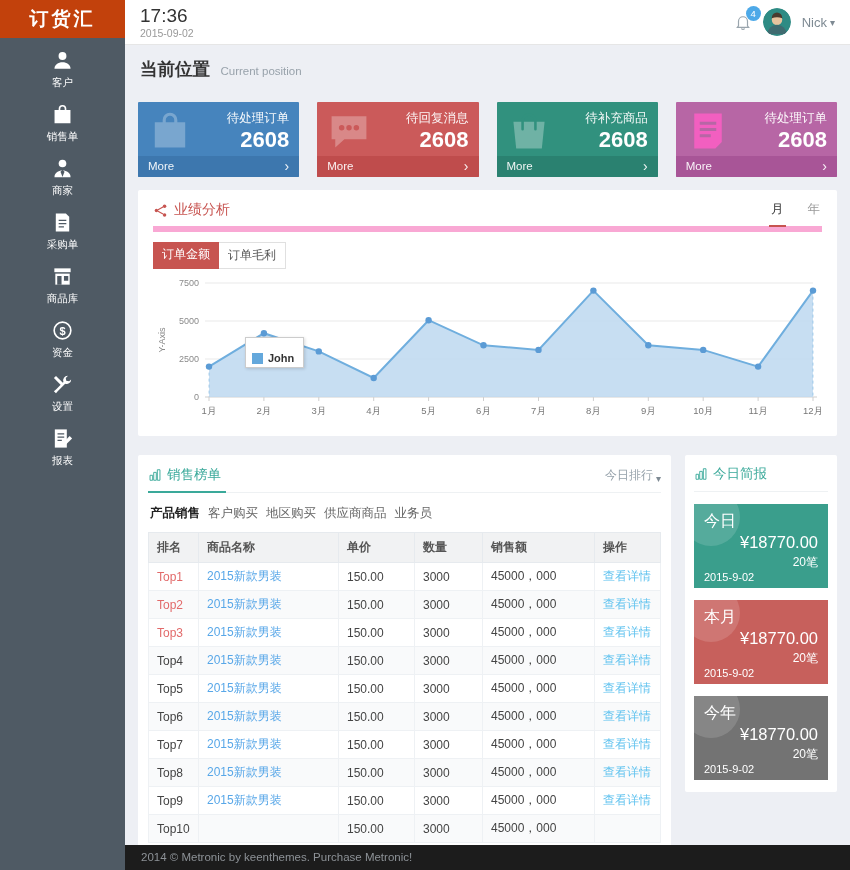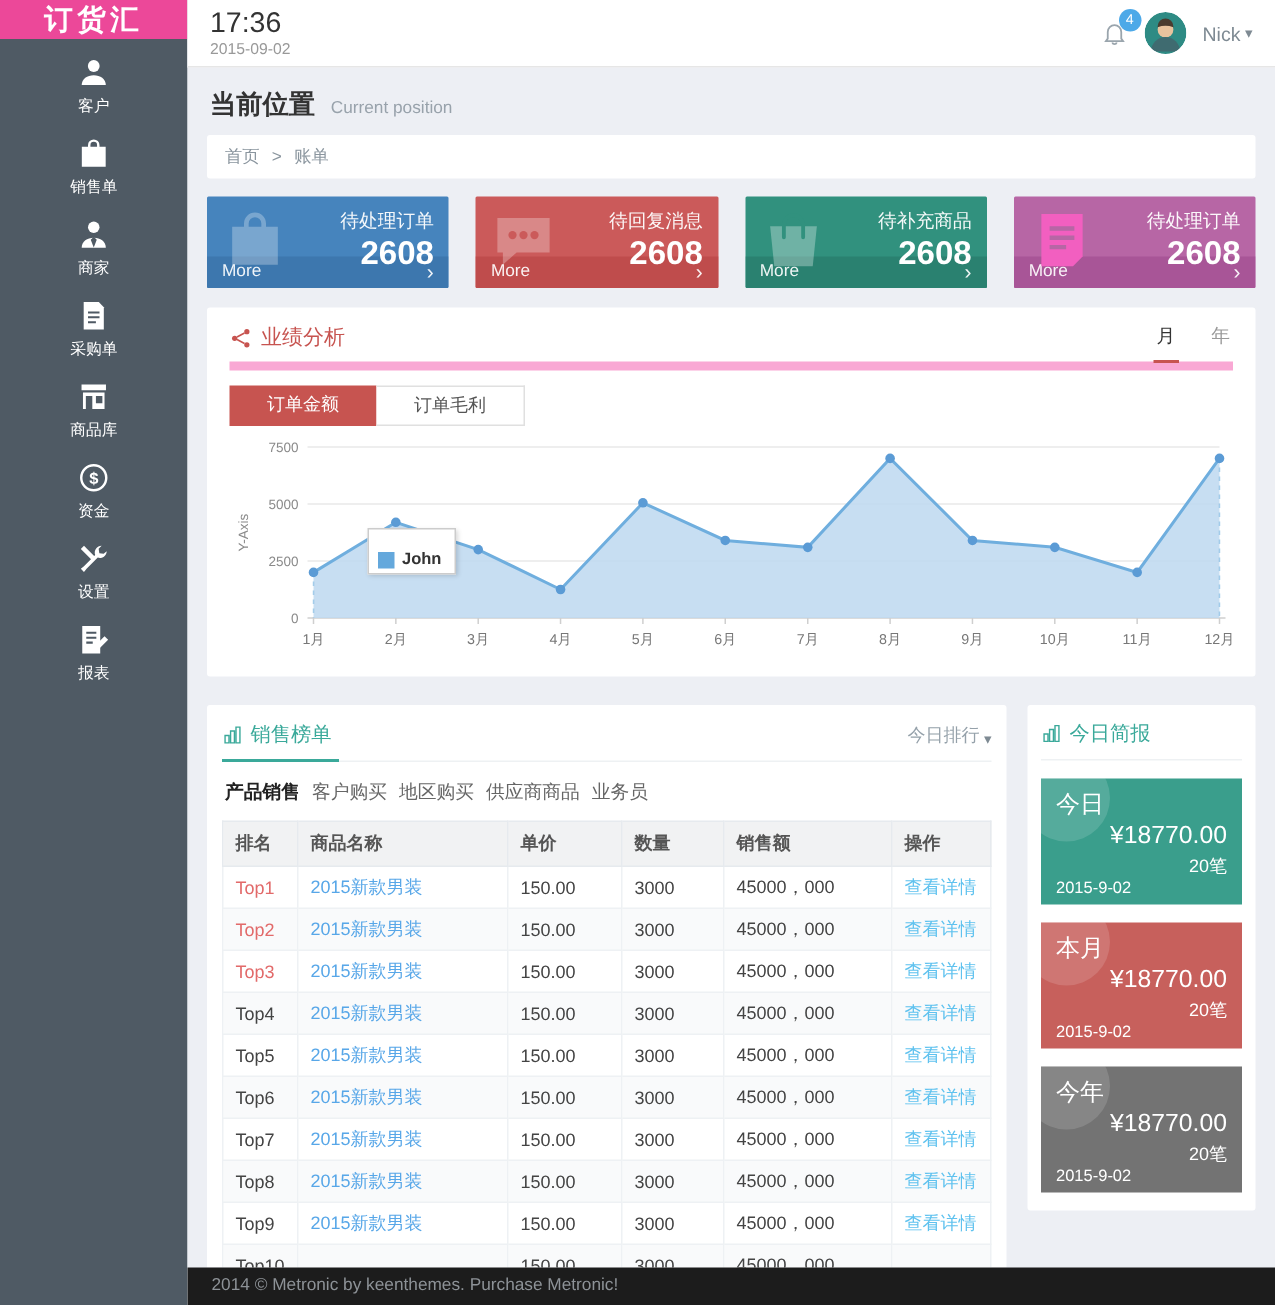"订货汇" .logo { background: #ec4899 -> #c2410c; height: 26px -> 38px }
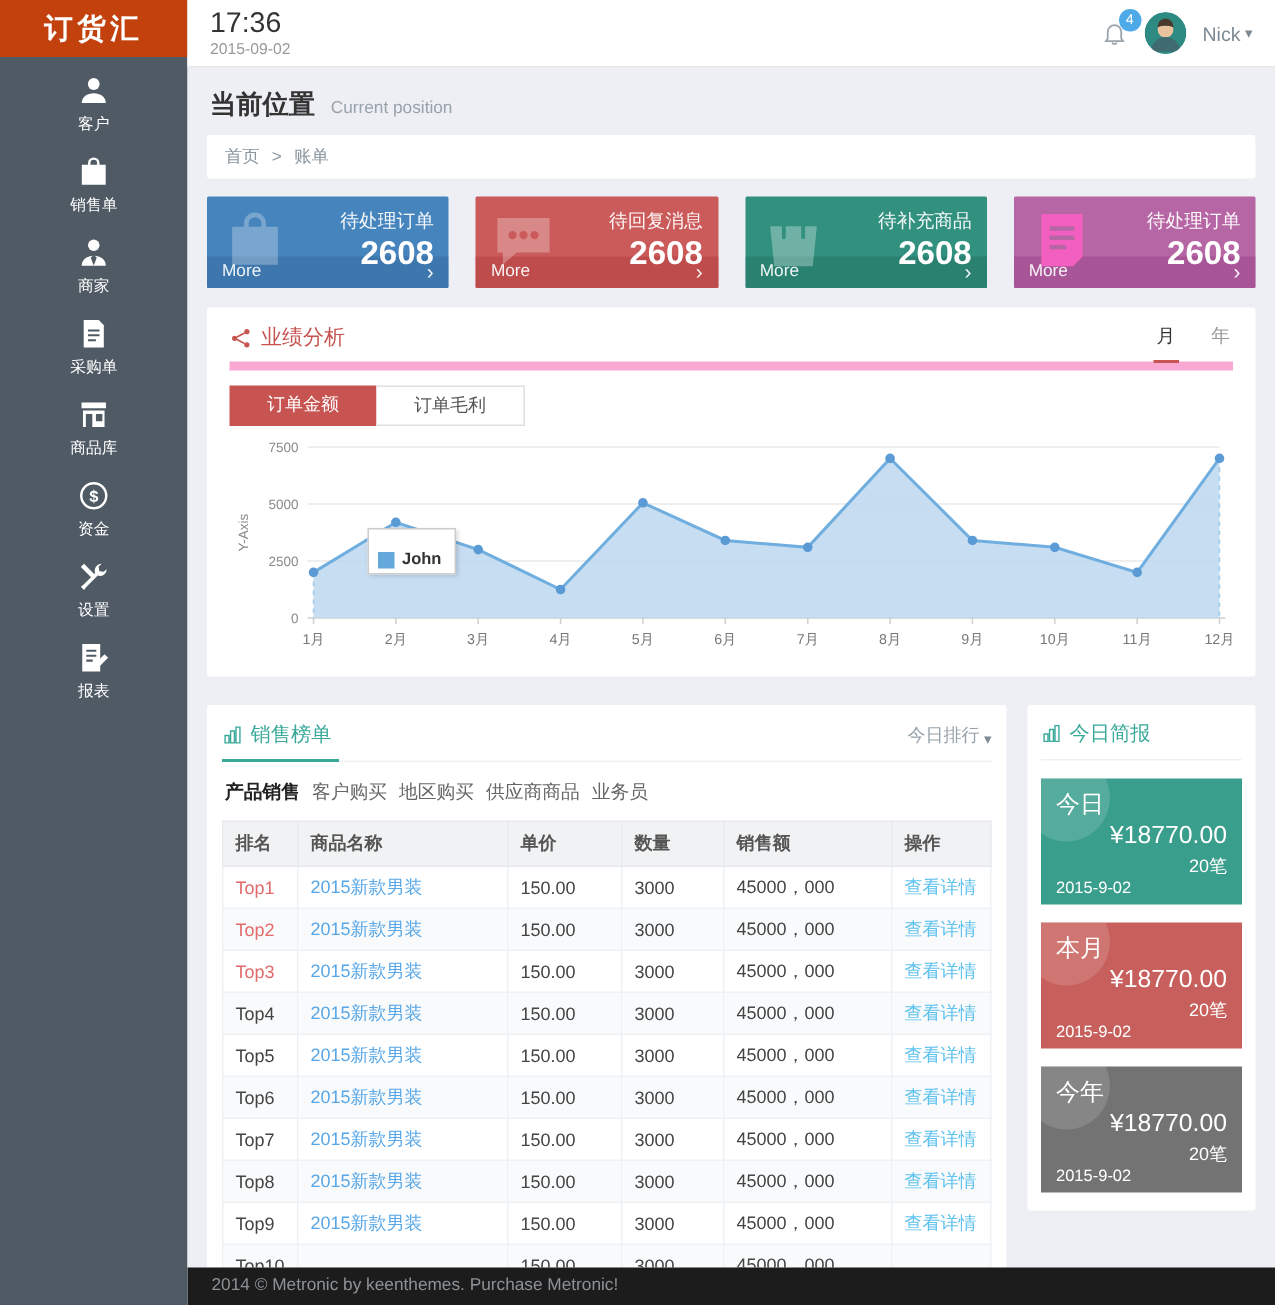"首页 > 账单" div.breadcrumb { html: <div> <a>首页</a> <span>&gt;</span> <a>账单</a> </div> -> none }
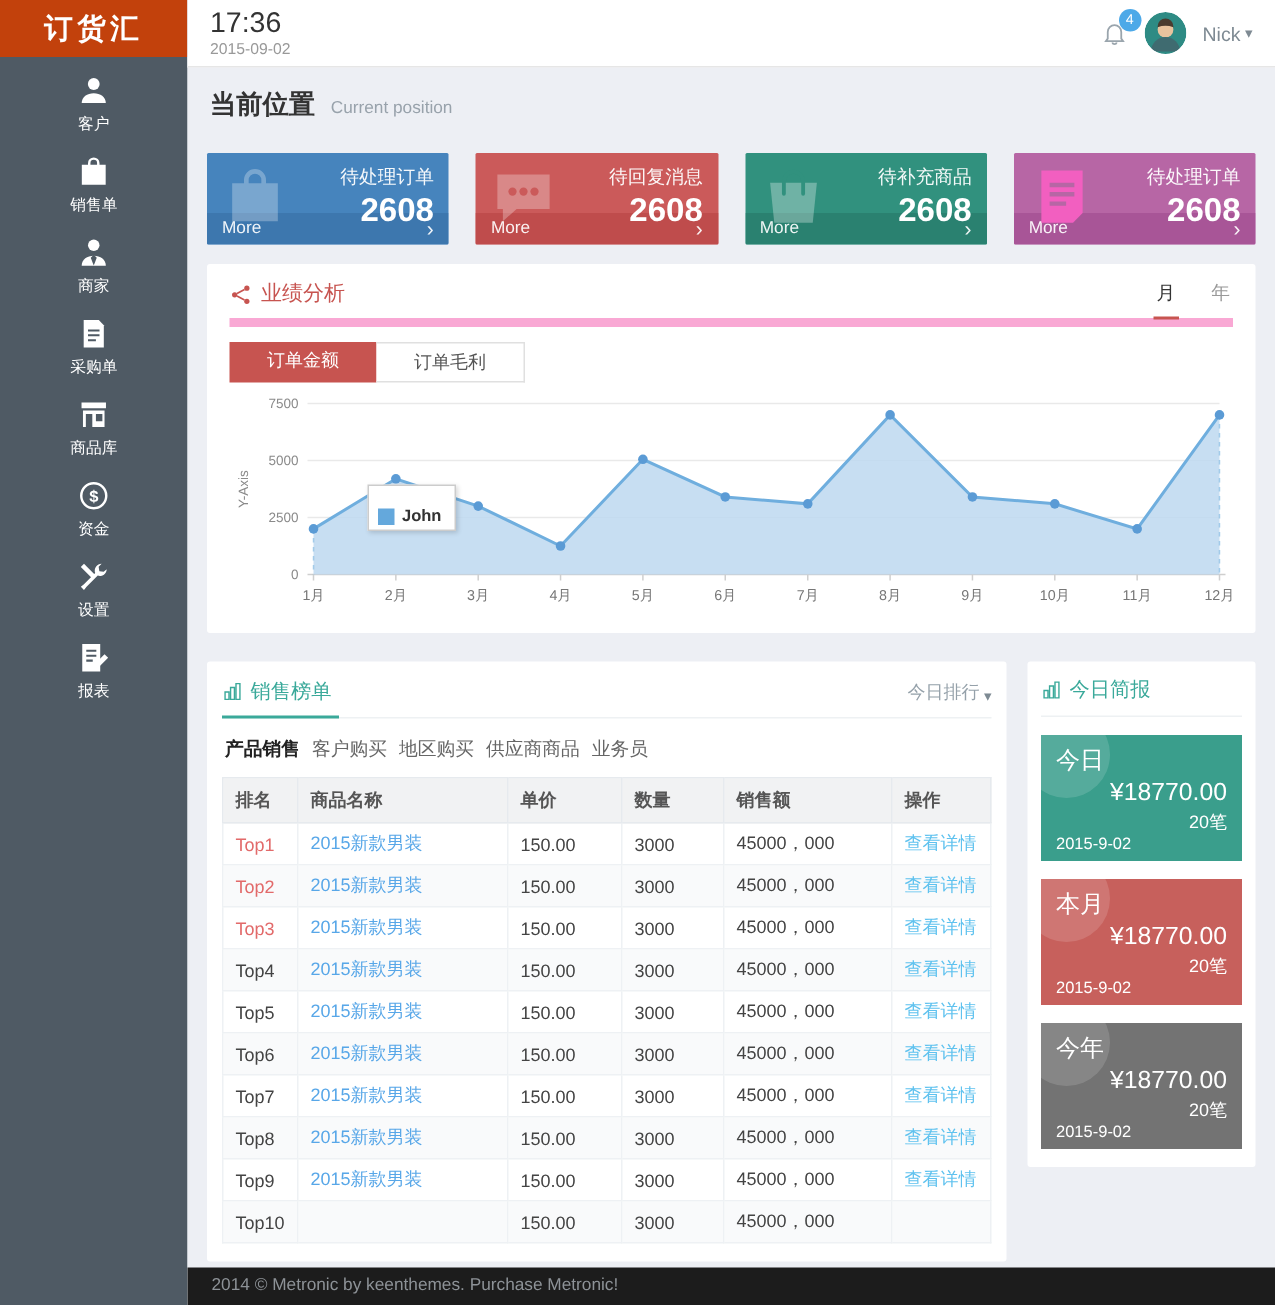"待处理订单" .stat-body { height: 40px -> 54px }
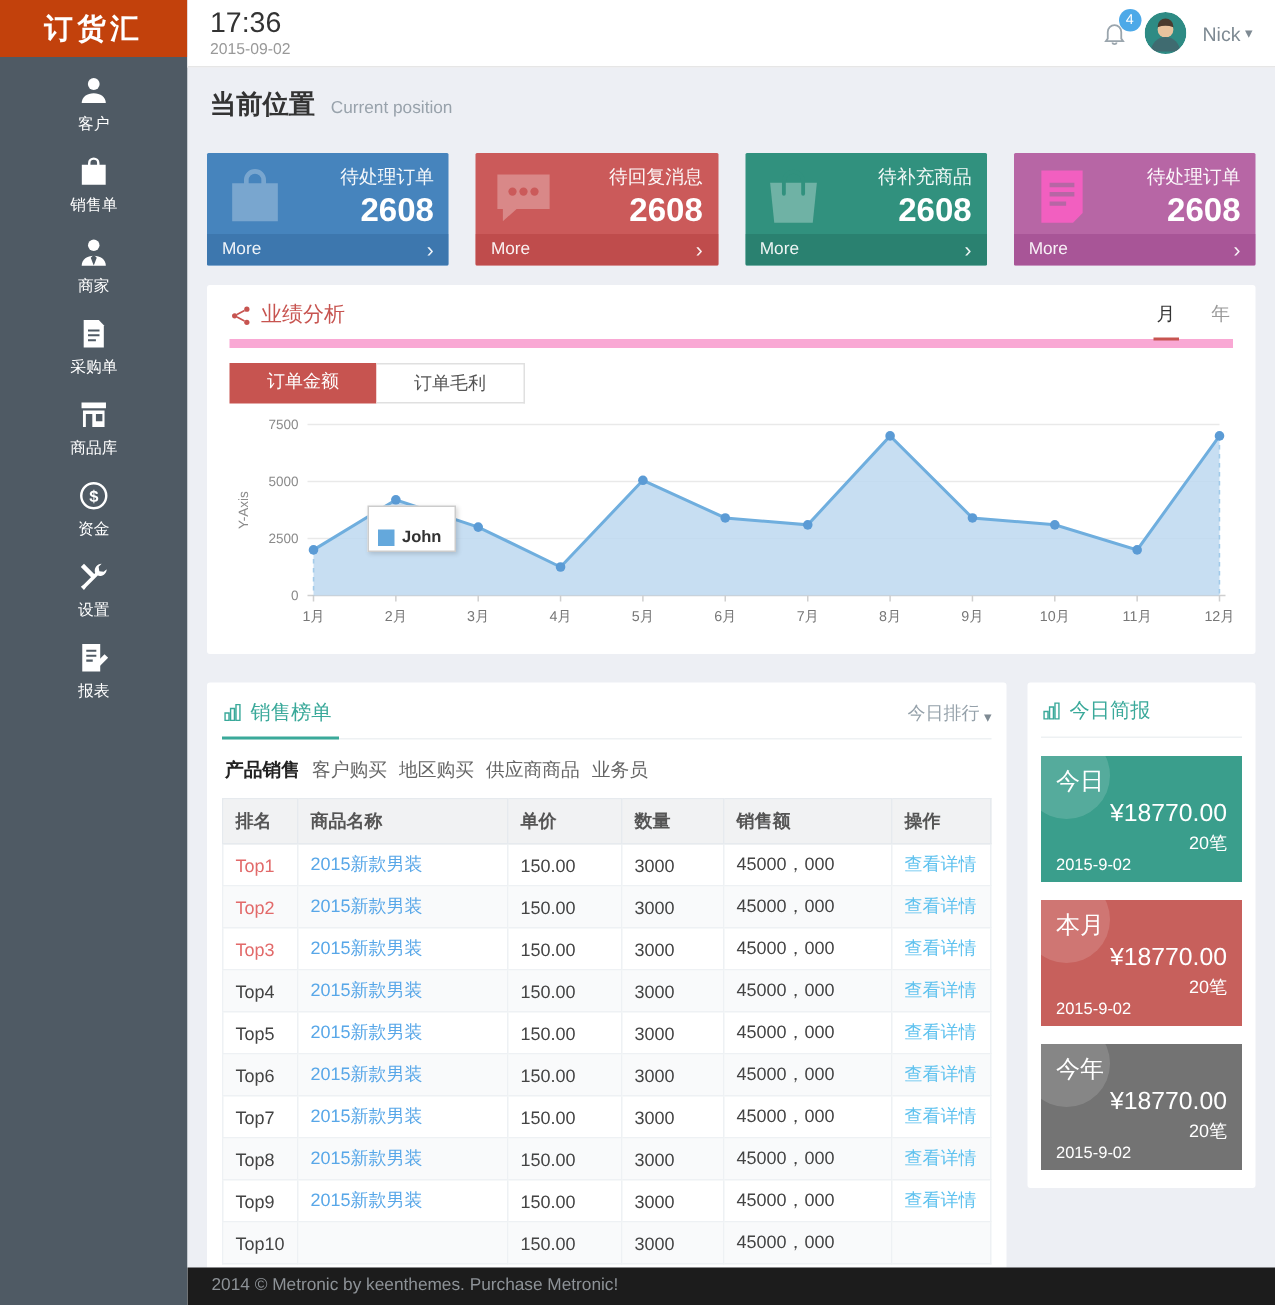"订单金额" .series-btn { padding: 4px 25px -> 4px 9px }
